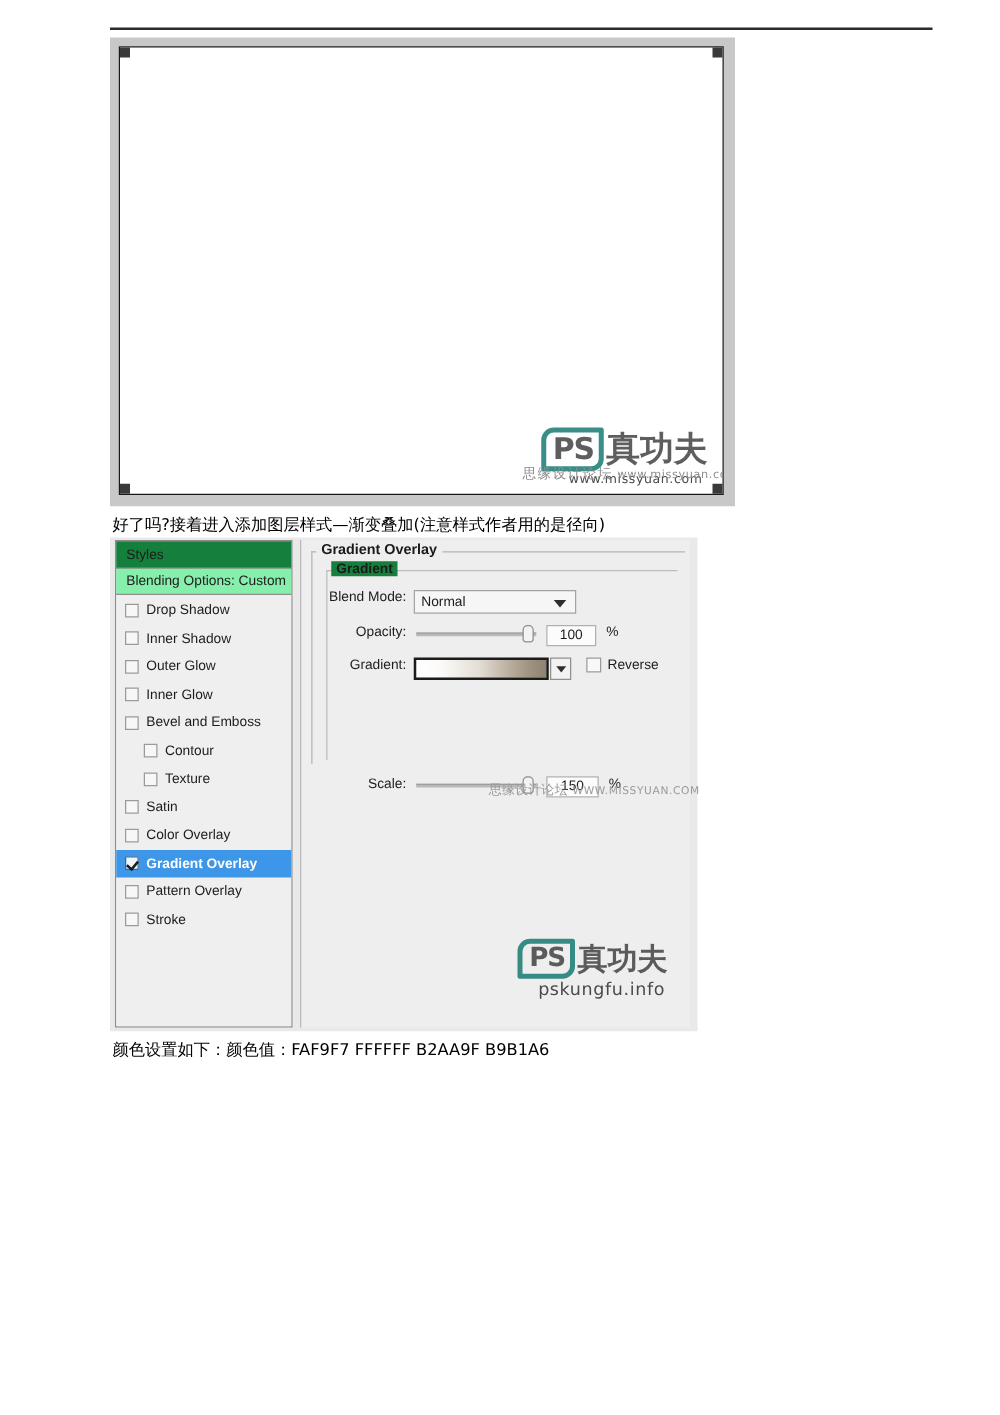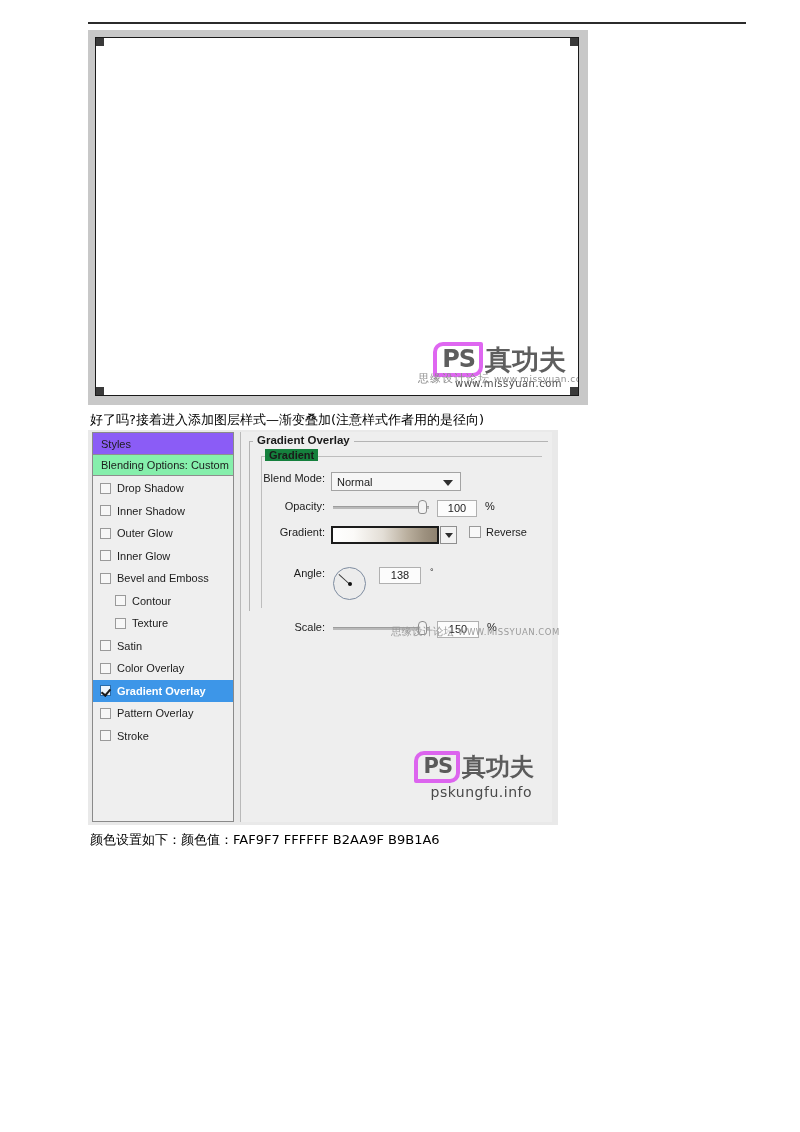"PS" .wm-ps-badge { border: 4px solid #d946ef -> 4px solid #0f766e }
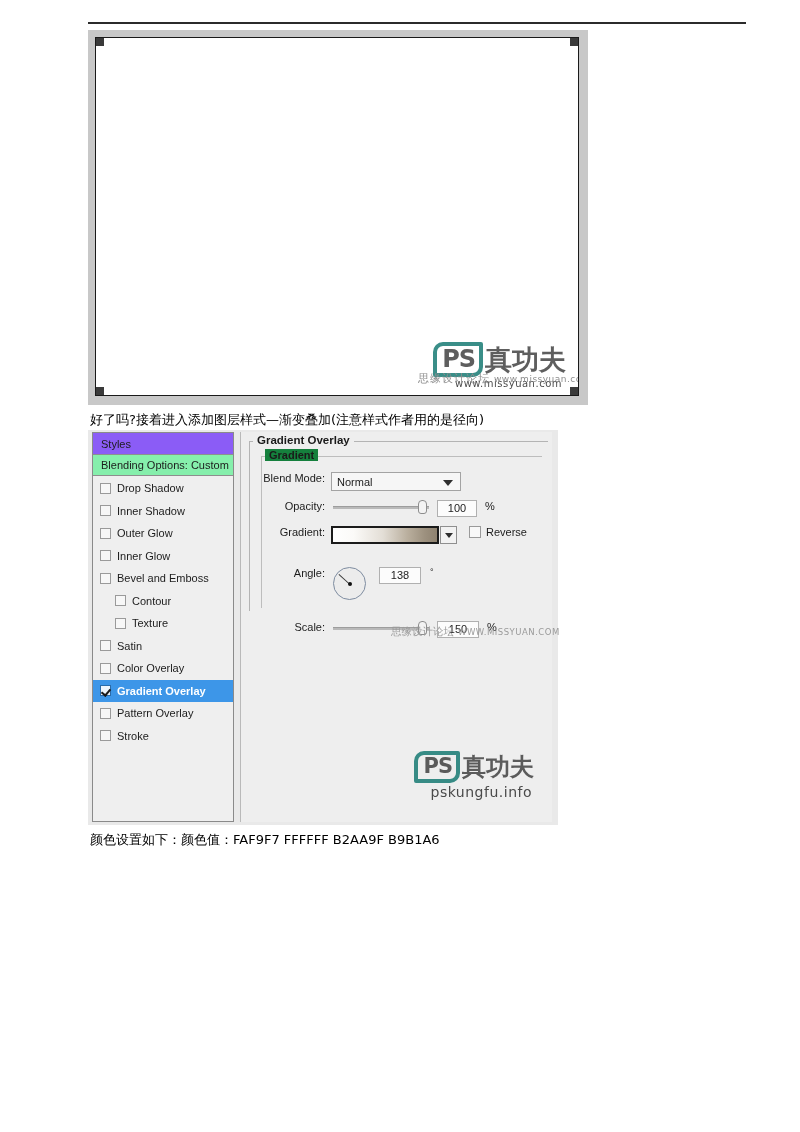"Styles" .styles-header { background: #8b5cf6 -> #15803d }
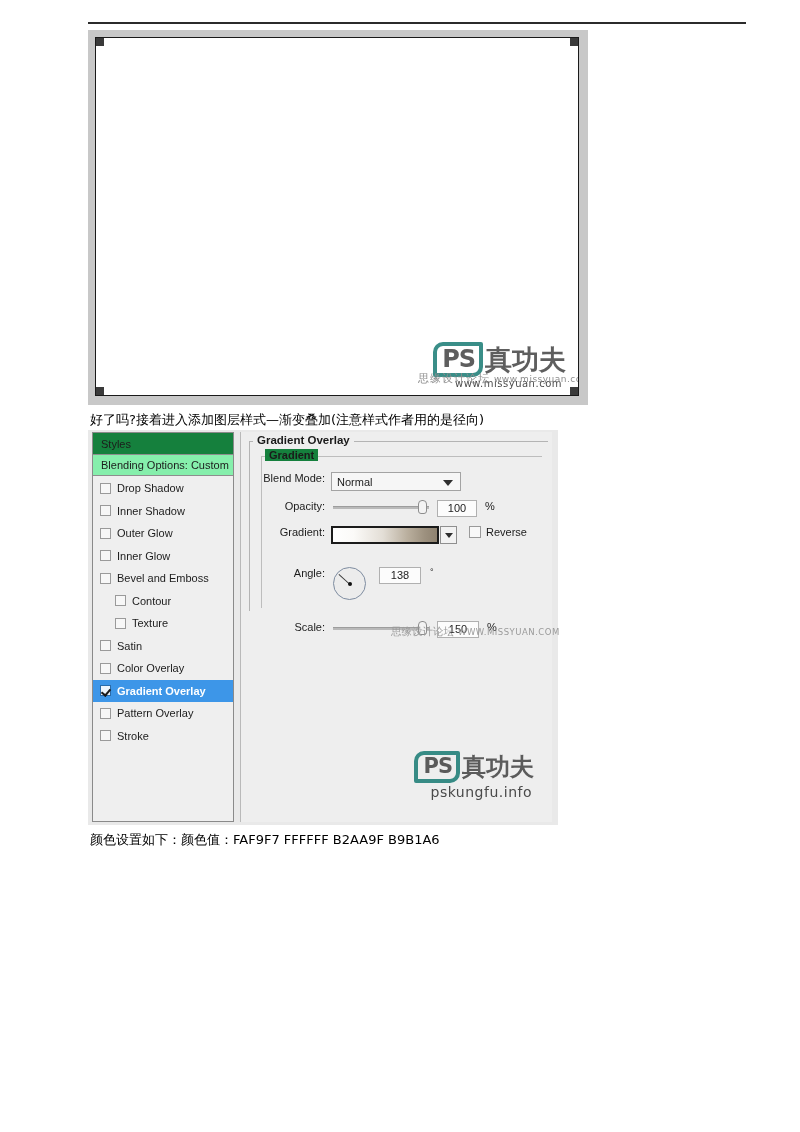"Angle:" div.field { html: <div> <span>Angle:</span> <span> <span></span> <span></span> </span> <span>138</span> <span>°</span> </div> -> none }
